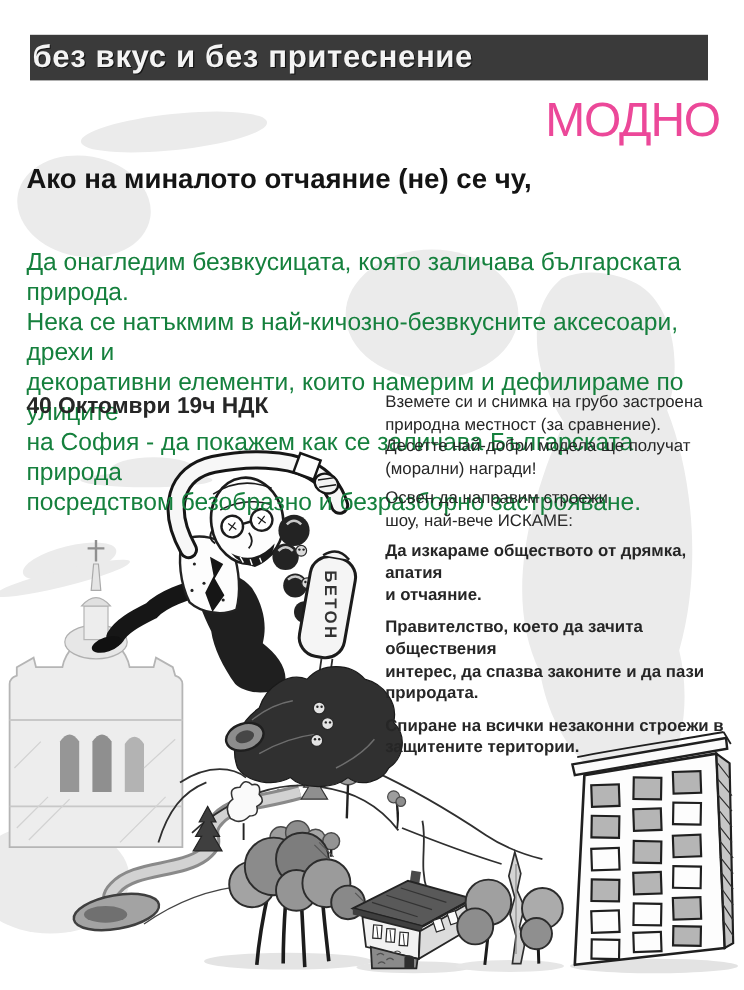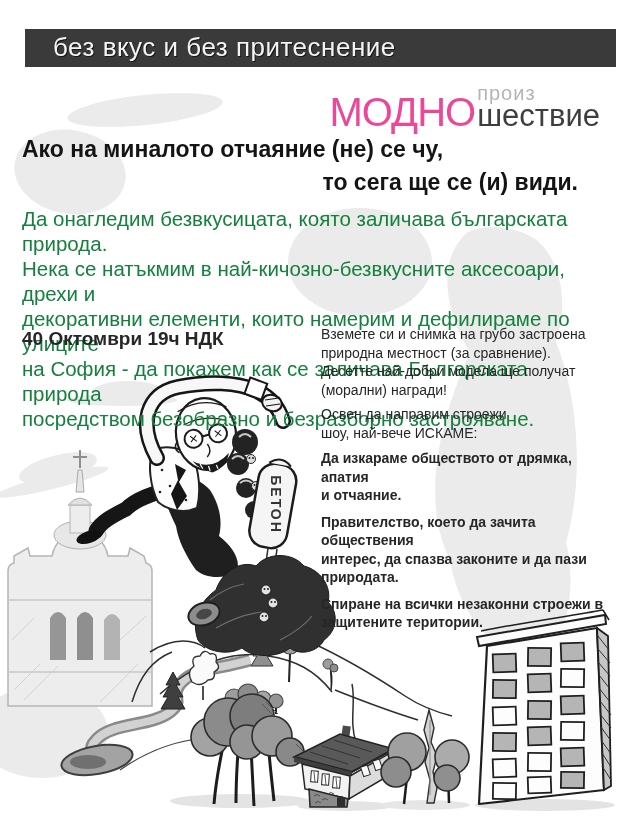"без вкус и без притеснение" .banner { font-weight: none -> bold; padding-left: 28px -> 2px }
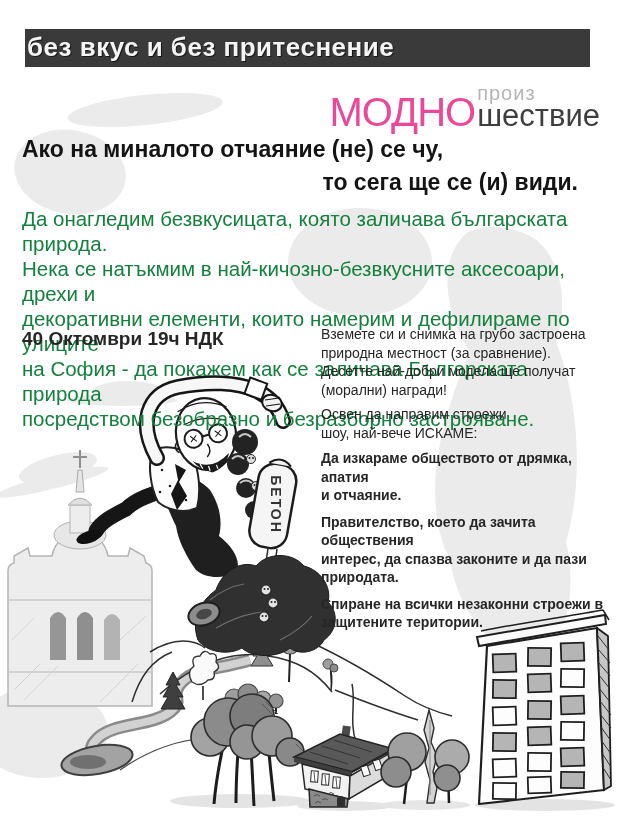"произ" span.logo-col { html: <span> <span>произ</span> <span>шествие</span> </span> -> none }
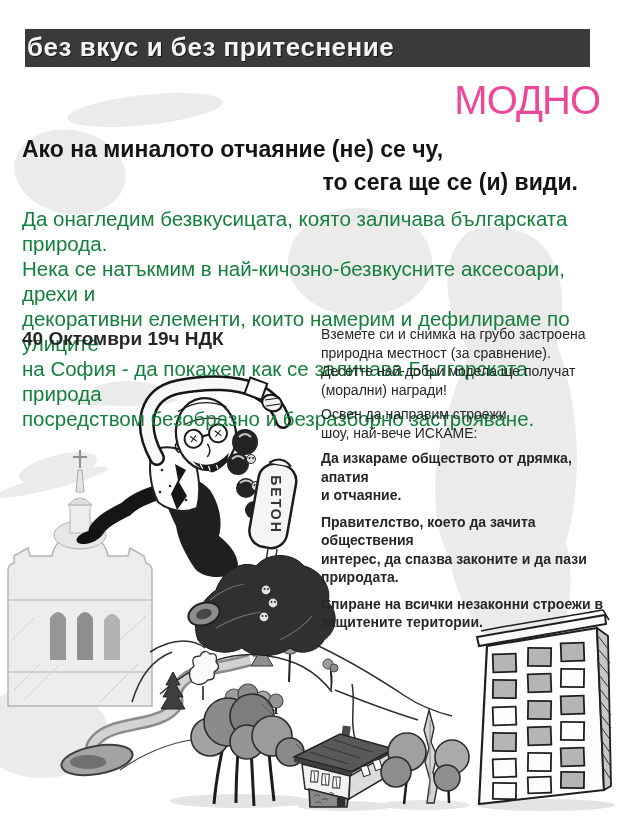"то сега ще се (и)" div.headline-l2 { html: <div>то сега ще се (и) види.</div> -> none }
